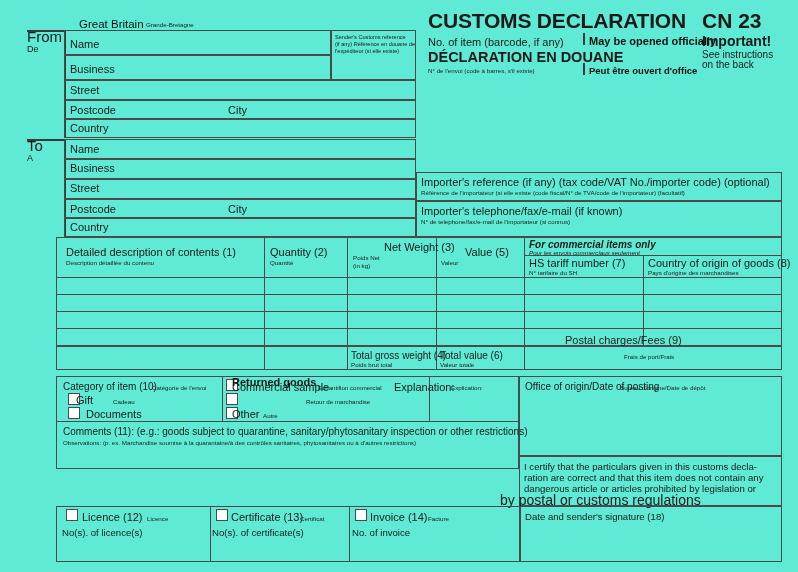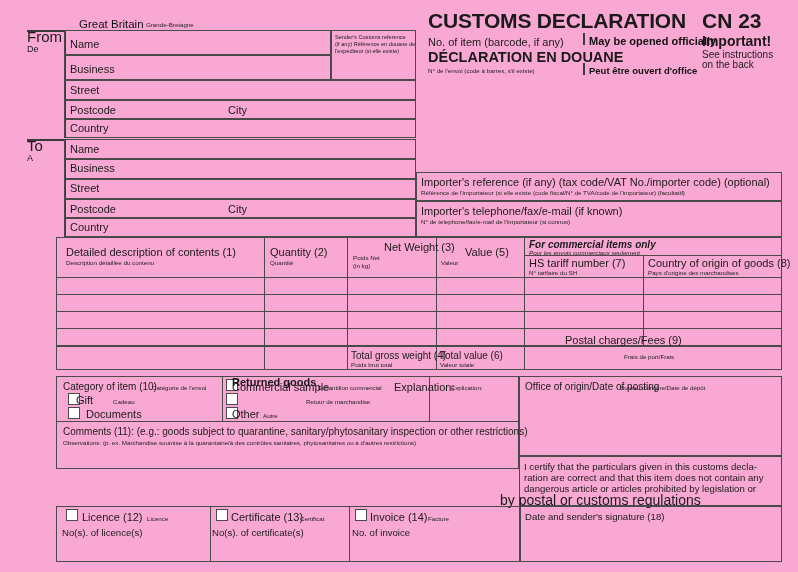"Great Britain" #page { background: #f9a8d4 -> #5eead4 }
